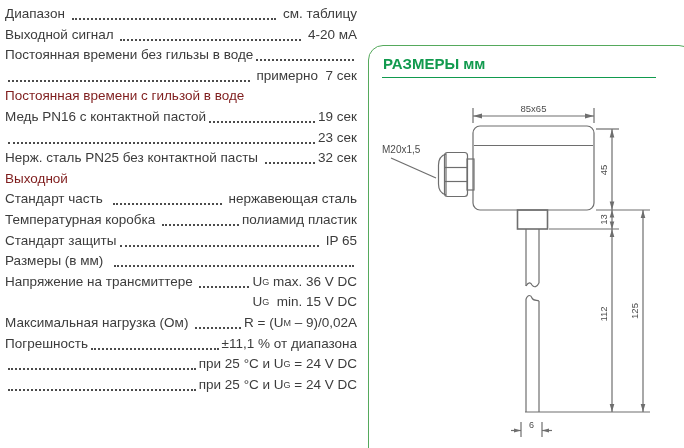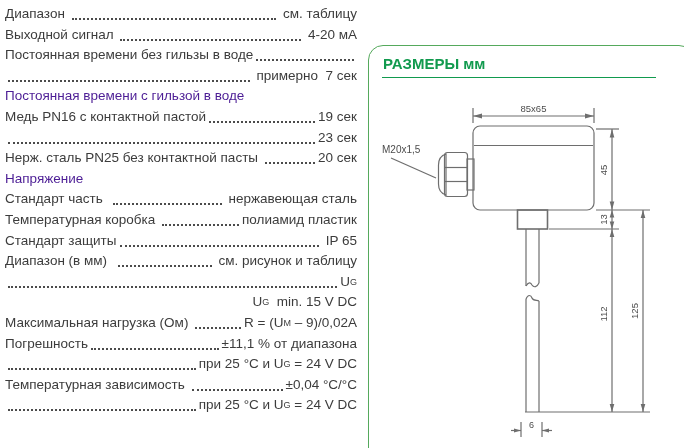"Постоянная времени с гильзой в" .spec-header { color: #4c1d95 -> #7f1d1d }
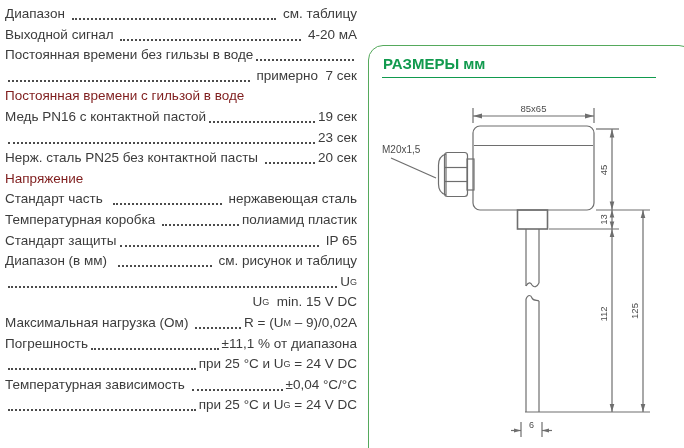"20 сек" span { text: 20 -> 32 }
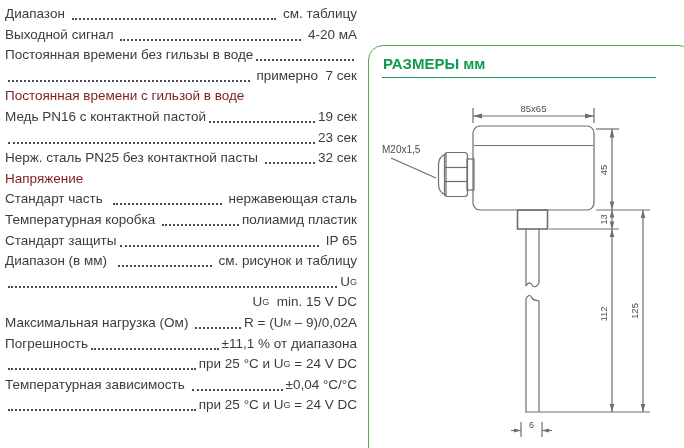"Напряжение" span { text: Напряжение -> Выходной }
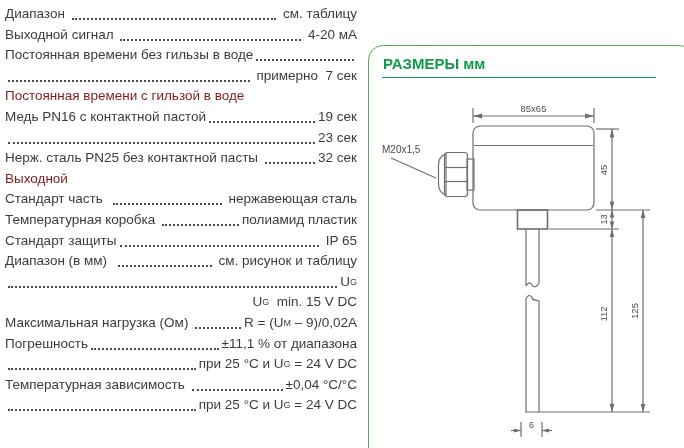"Диапазон (в мм)" span { text: Диапазон -> Размеры }
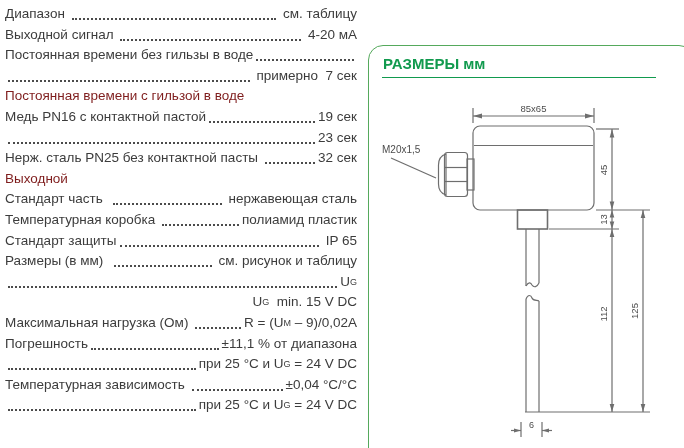"см. рисунок и таблицу" span { html: <span> см. рисунок и таблицу</span> -> none }
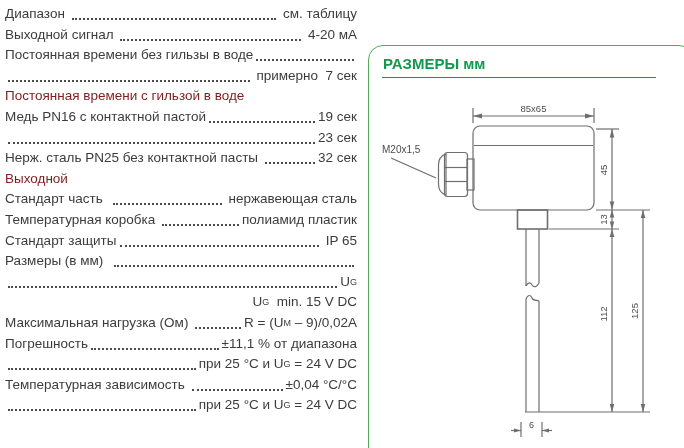"Напряжение на трансмиттере" span { html: none -> <span>Напряжение на трансмиттере </span> }
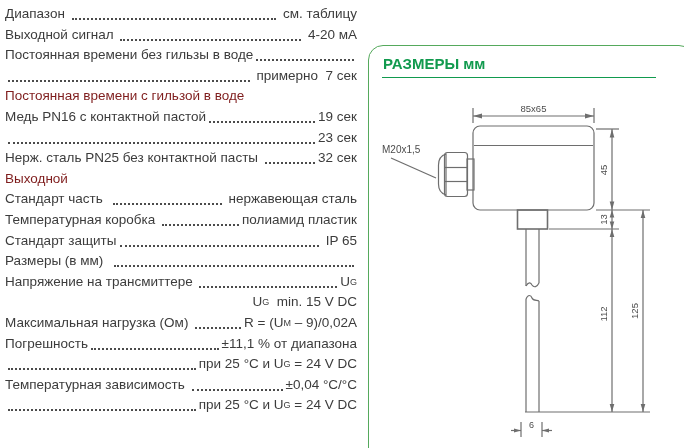"max. 36 V DC" span { html: none -> <span> max. 36 V DC</span> }
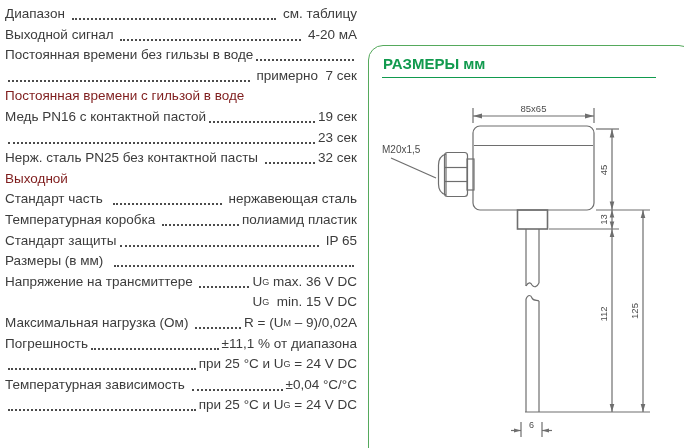"Температурная зависимость" div.spec-row { html: <div> <span>Температурная зависимость </span> <span></span> <span>±0,04 °C/°C</span> </div> -> none }
